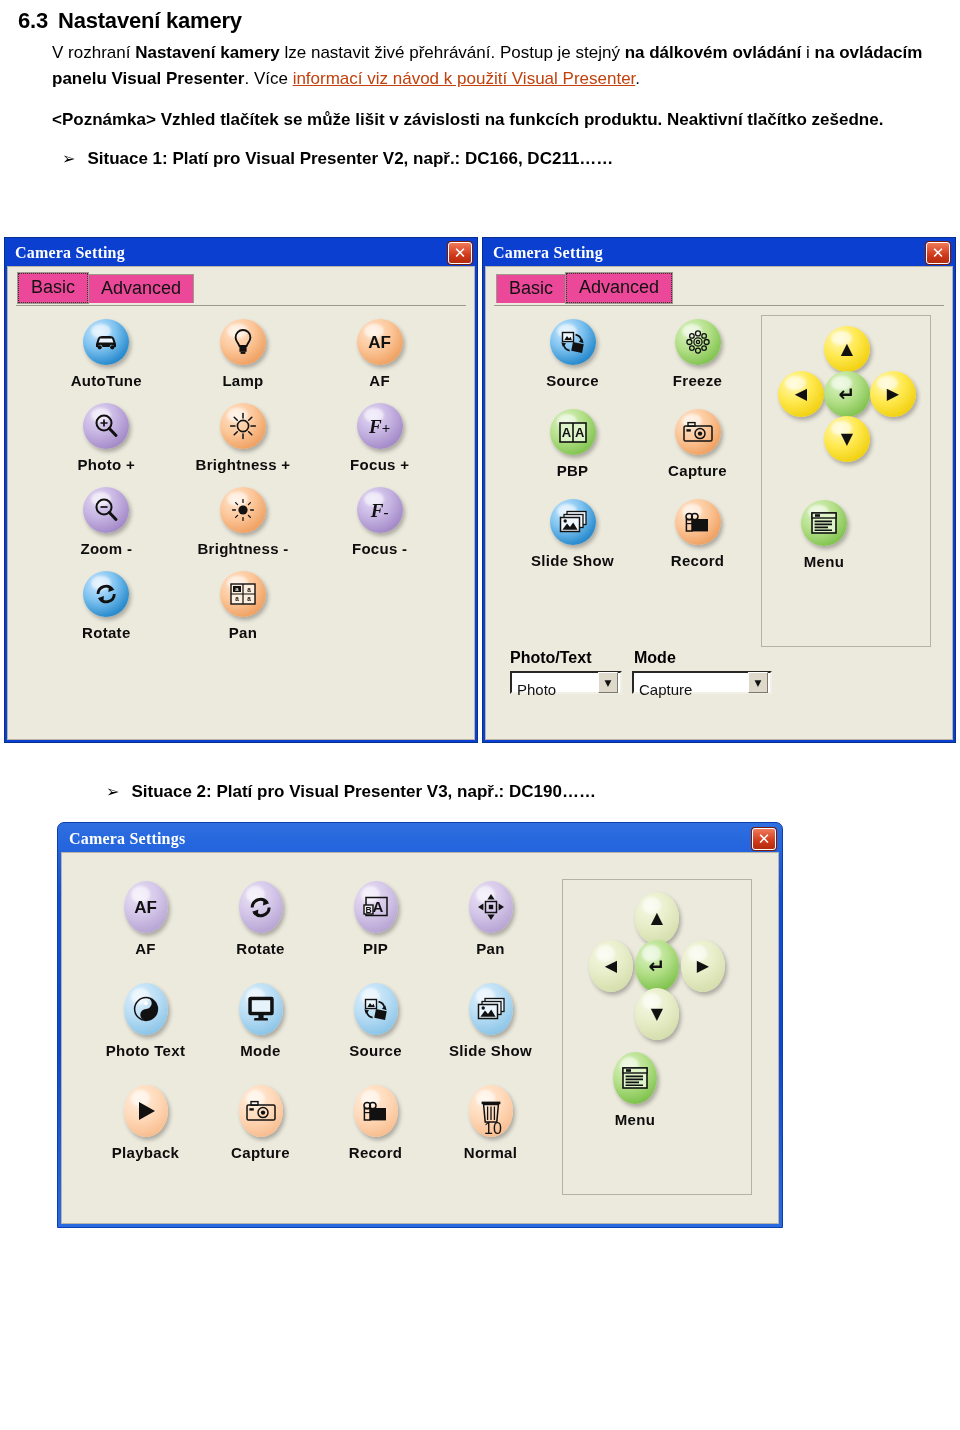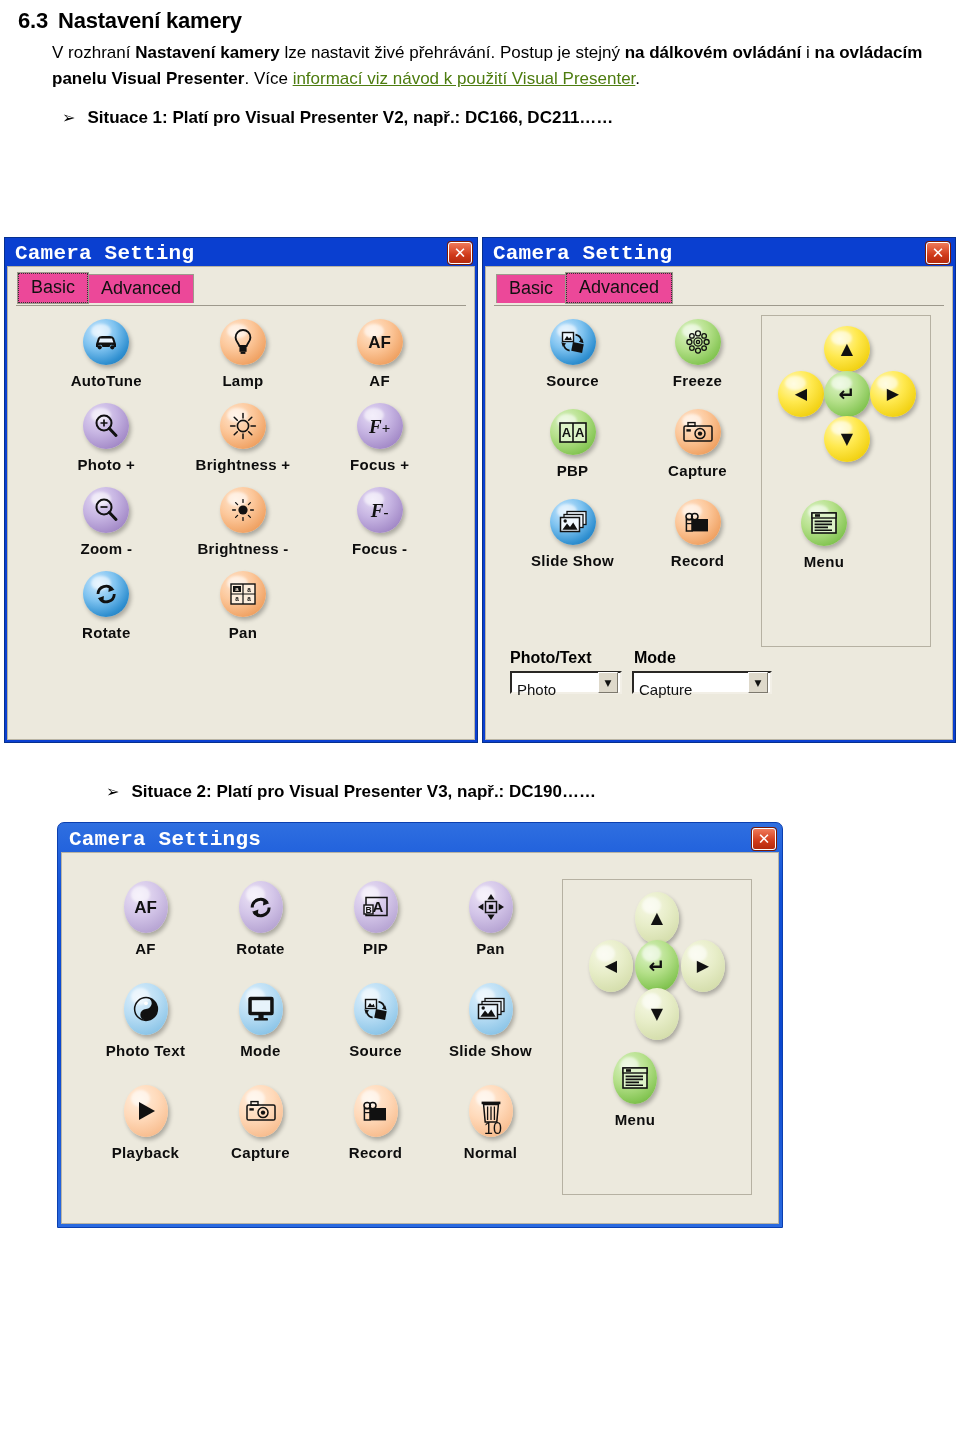"informací viz návod k použití" .lnk { color: #4d7c0f -> #c2410c }
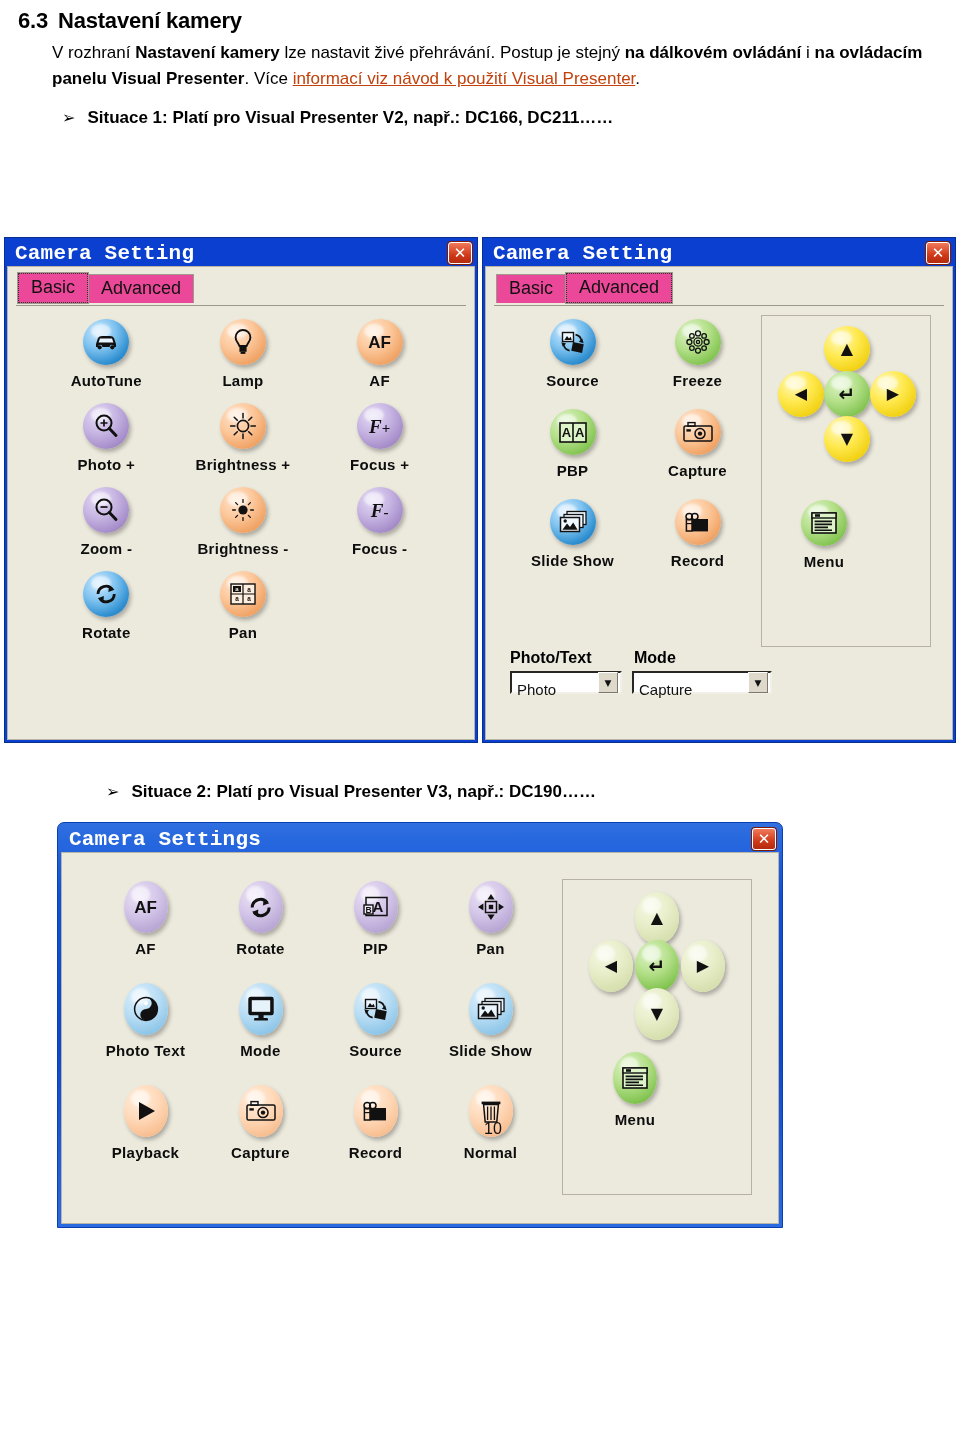"<Poznámka> Vzhled tlačítek se může" p.note { html: none -> <p>&lt;Poznámka&gt; Vzhled tlačítek se může lišit v závislosti na funkcích produktu. Neaktivní tlačítko zešedne.</p> }
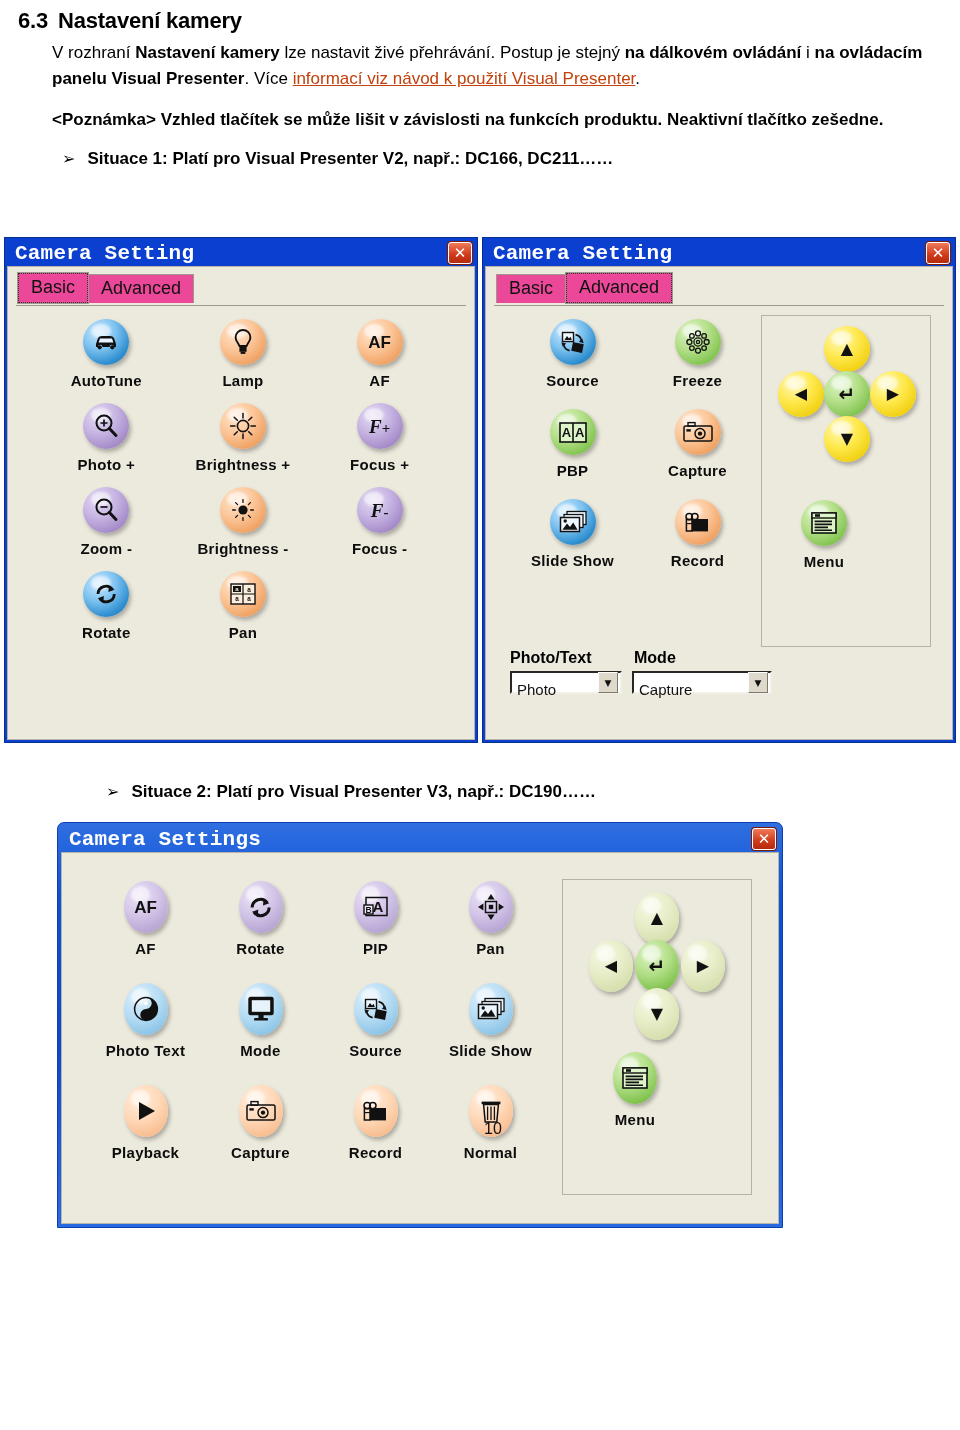"Camera Setting" .titlebar .t { font-family: Liberation Mono, monospace -> Liberation Serif, serif; font-size: 21px -> 16px }
